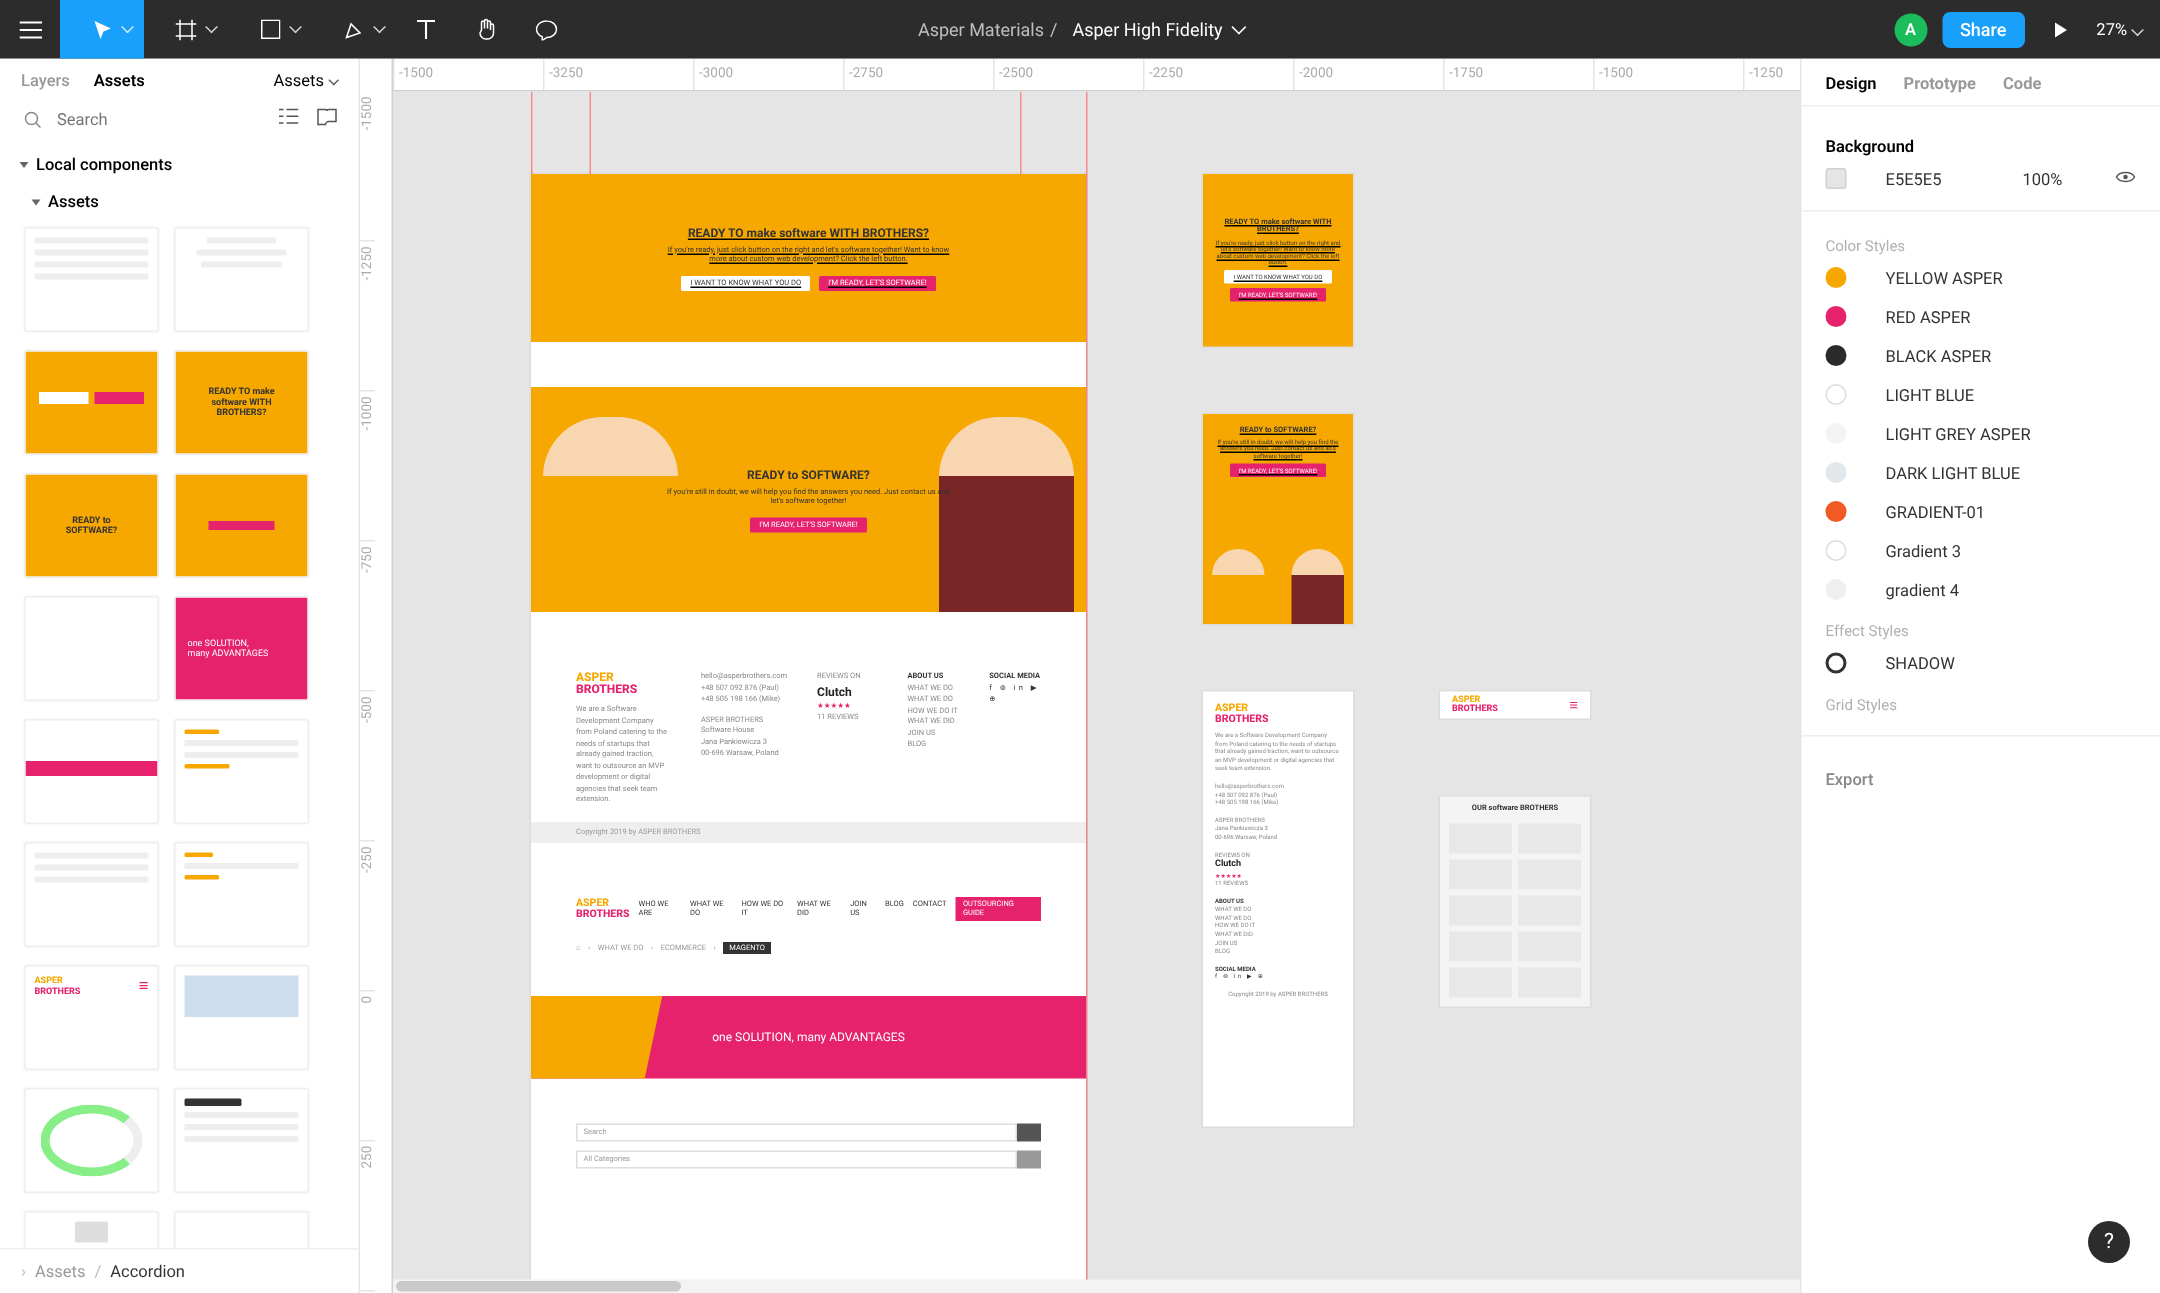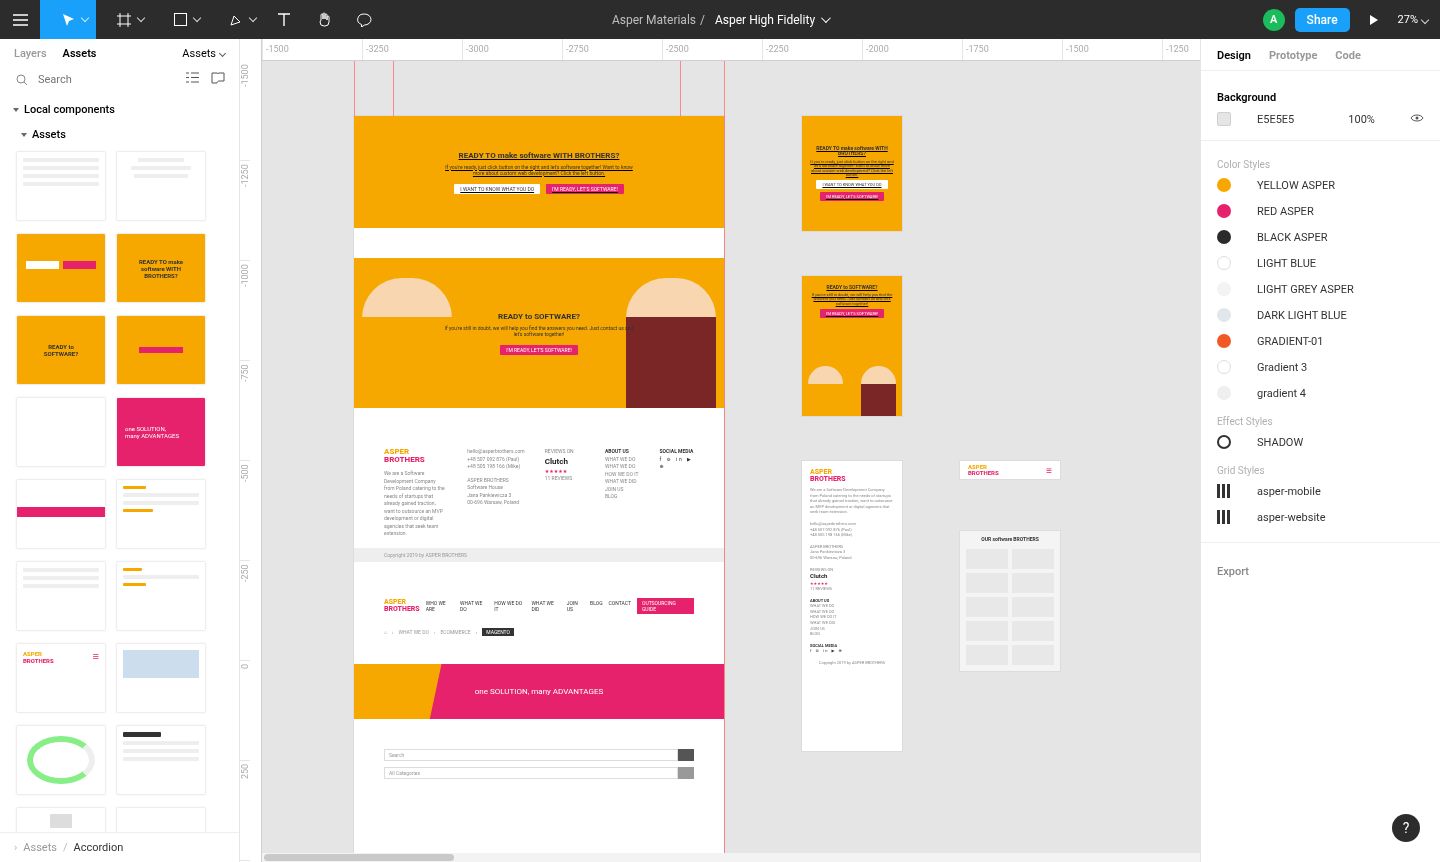"asper-mobile" div { html: <div> <div> <span> <i></i> <i></i> <i></i> </span> <span>asper-mobile</span> </div> <div> <span> <i></i> <i></i> <i></i> </span> <span>asper-website</span> </div> </div> -> none }
